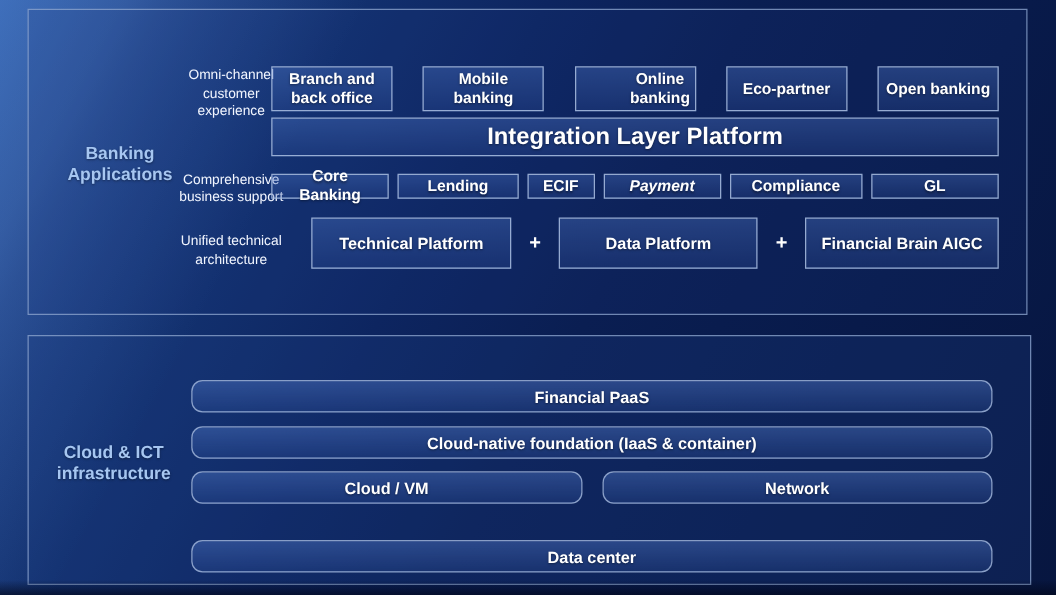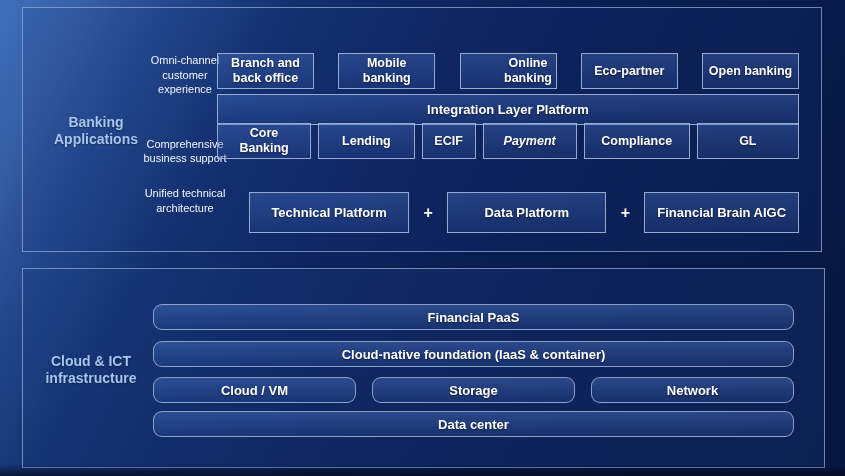"Integration Layer Platform" div.tbox { font-size: 13px -> 19px }
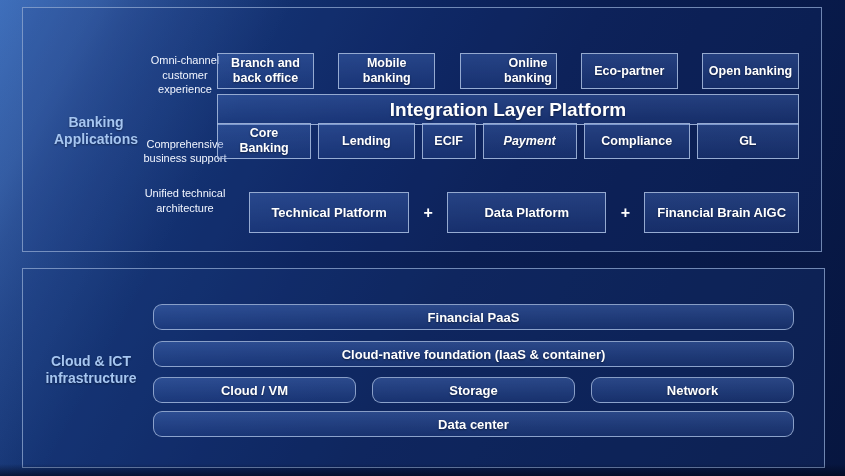"Core" div.content { height: 36px -> 20px; top: 115px -> 131px }
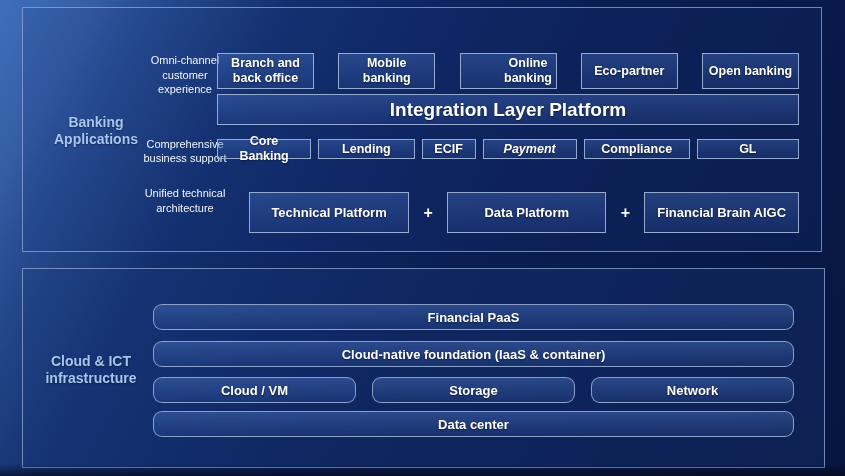"Technical Platform" div.content { top: 184px -> 166px }
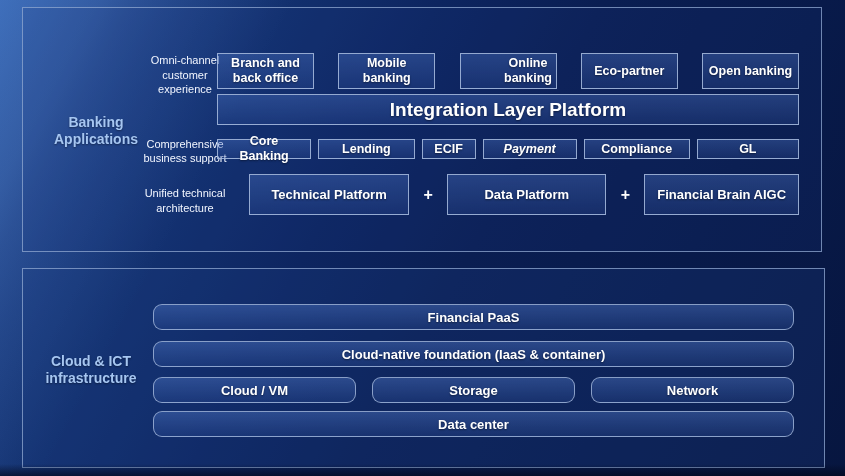"Storage" div.rbox { html: <div>Storage</div> -> none }
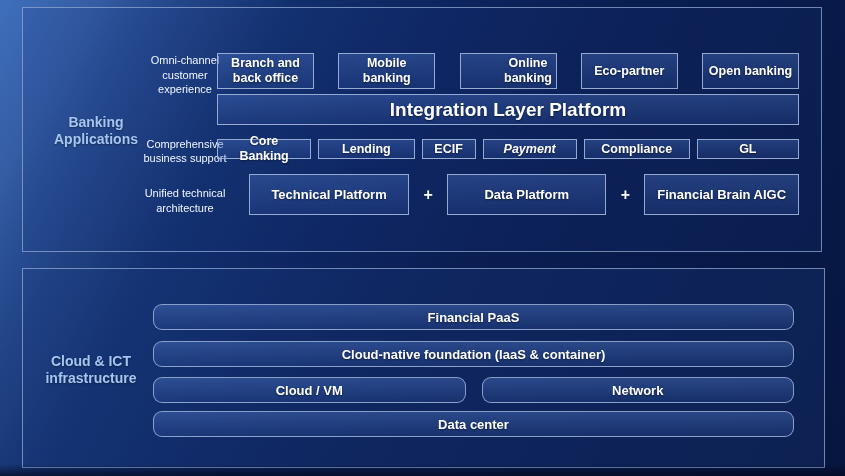"Data center" div.ccontent { top: 142px -> 163px }
